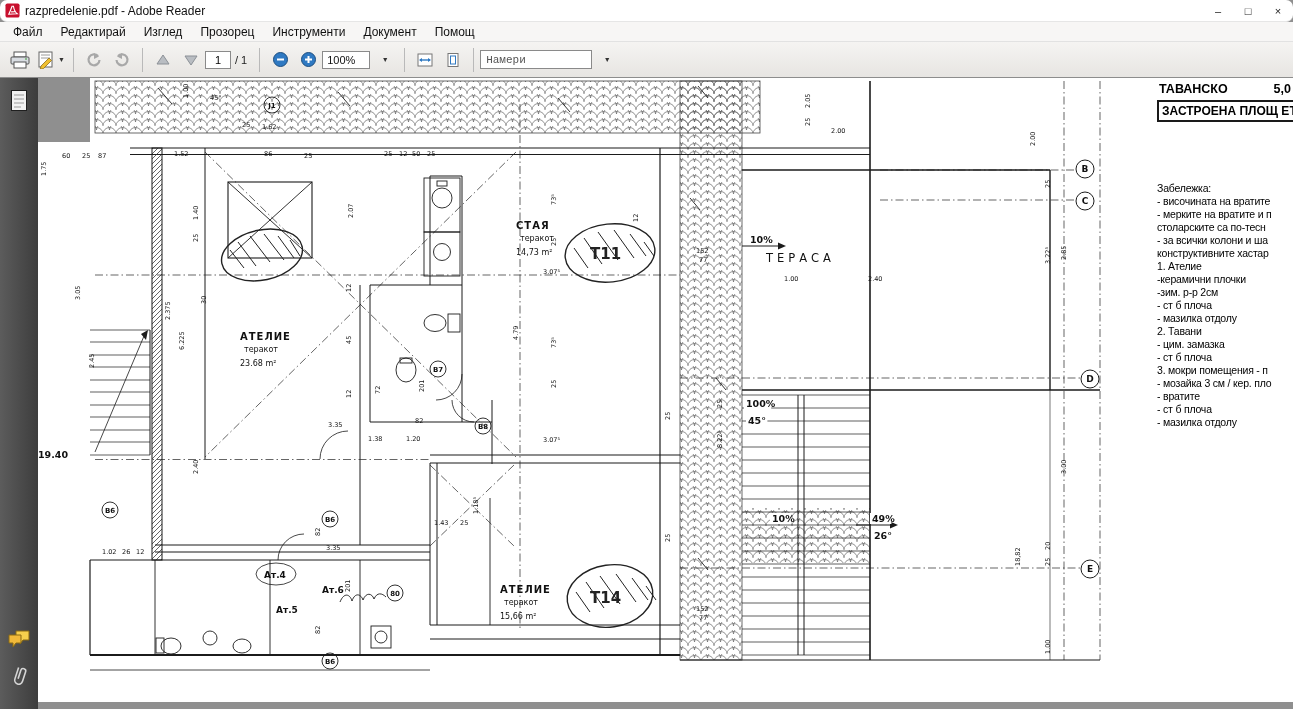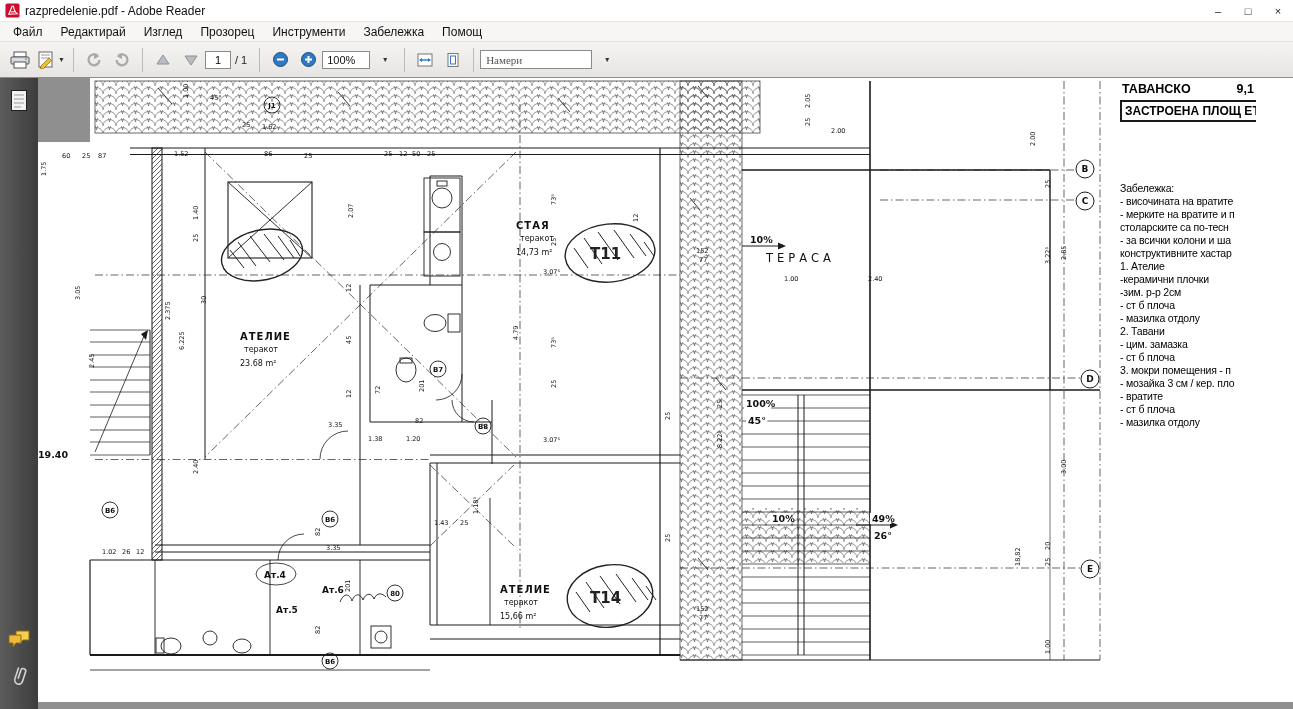"razpredelenie.pdf - Adobe Reader" .titlebar { border-radius: none -> 7px }
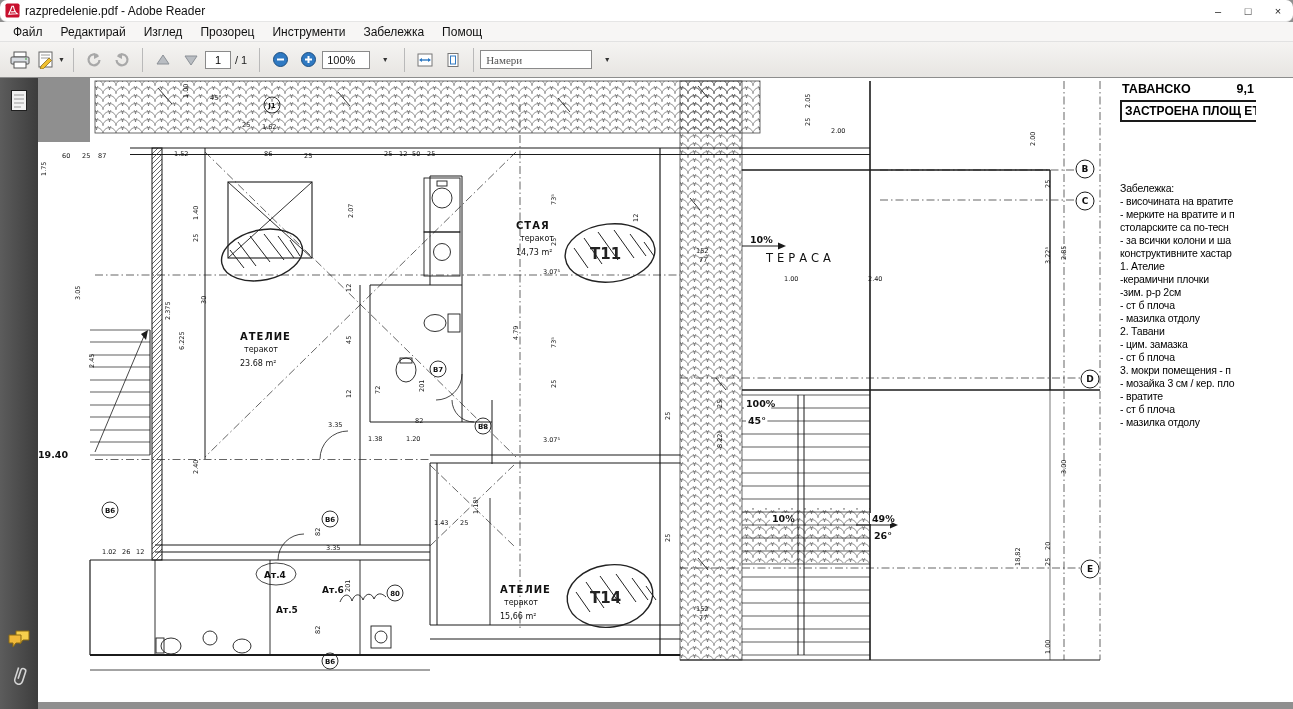"Забележка" span.menu-item { text: Забележка -> Документ }
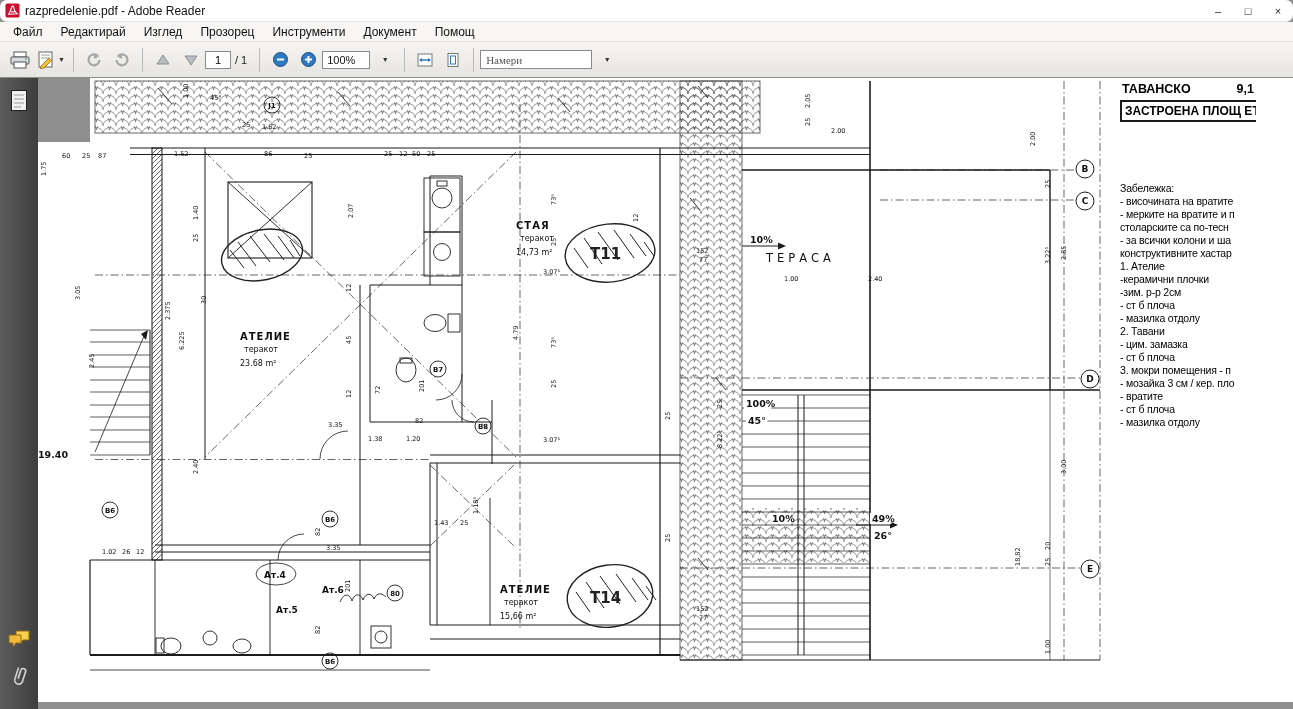"Намери" .find-box { font-family: Liberation Serif, serif -> Liberation Mono, monospace }
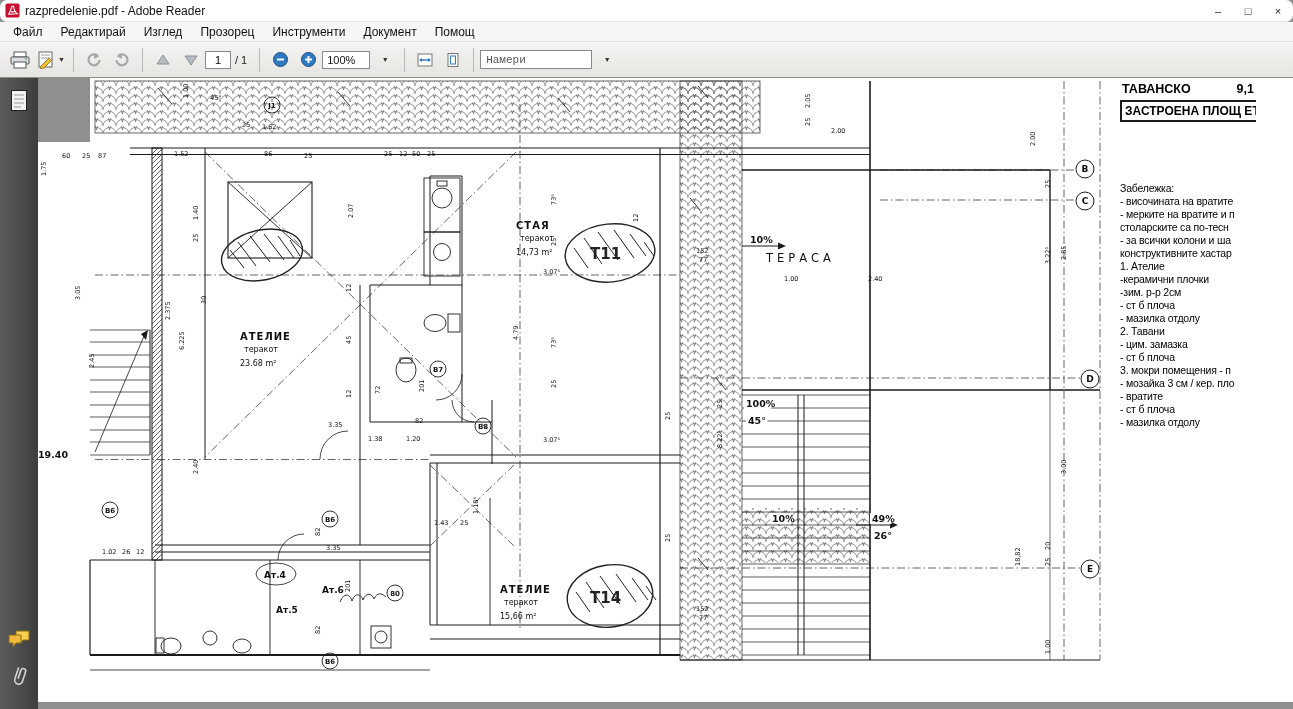"ТАВАНСКО" .notes { left: 1082px -> 1119px }
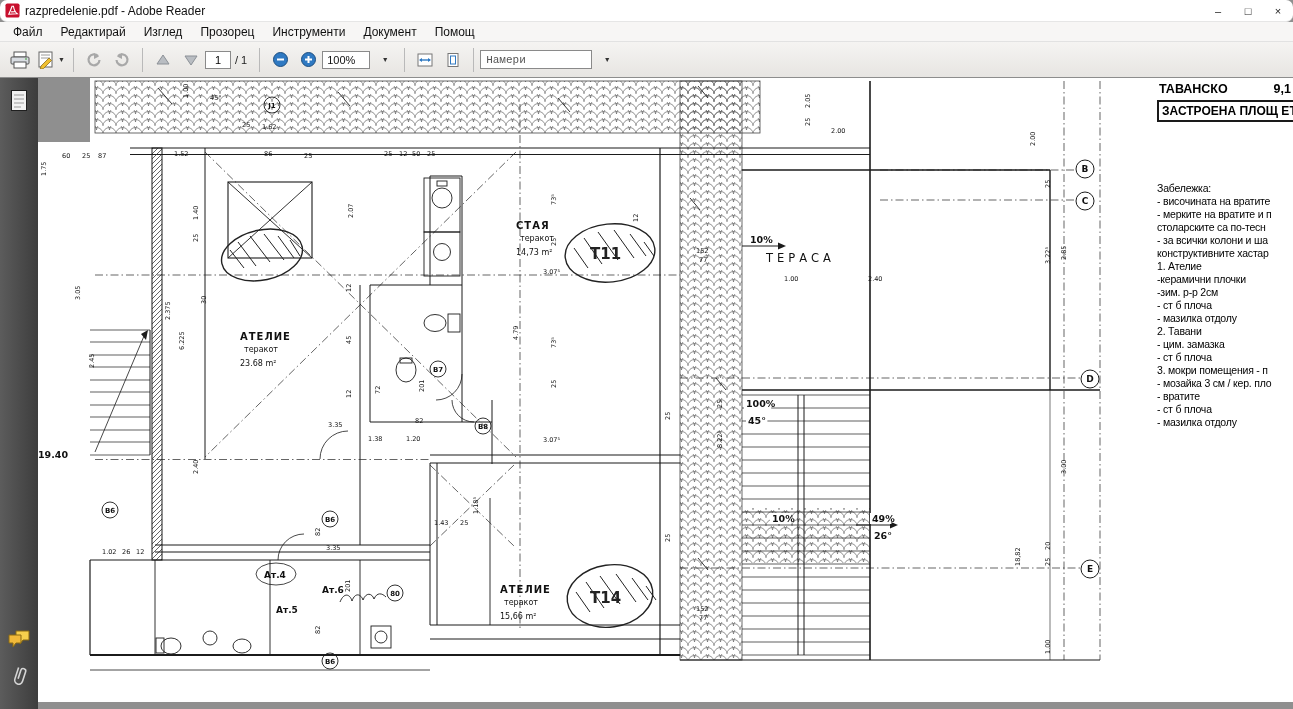"9,1" span { text: 9,1 -> 5,0 }
